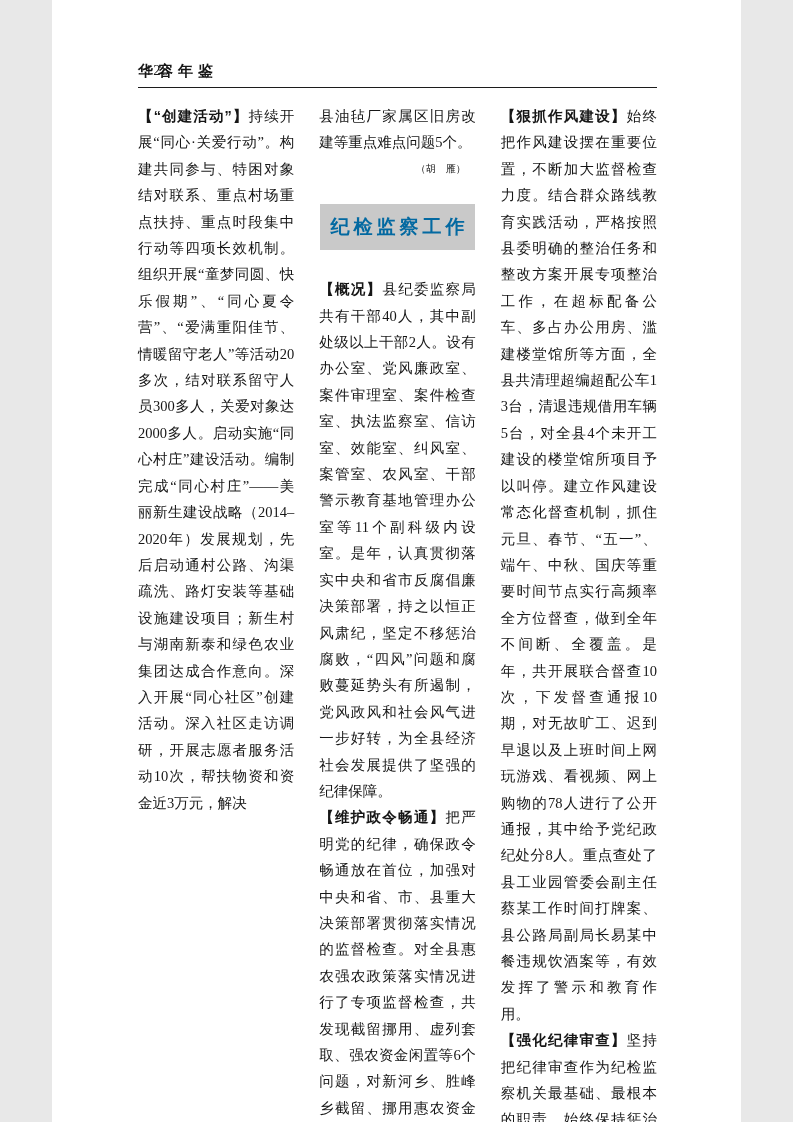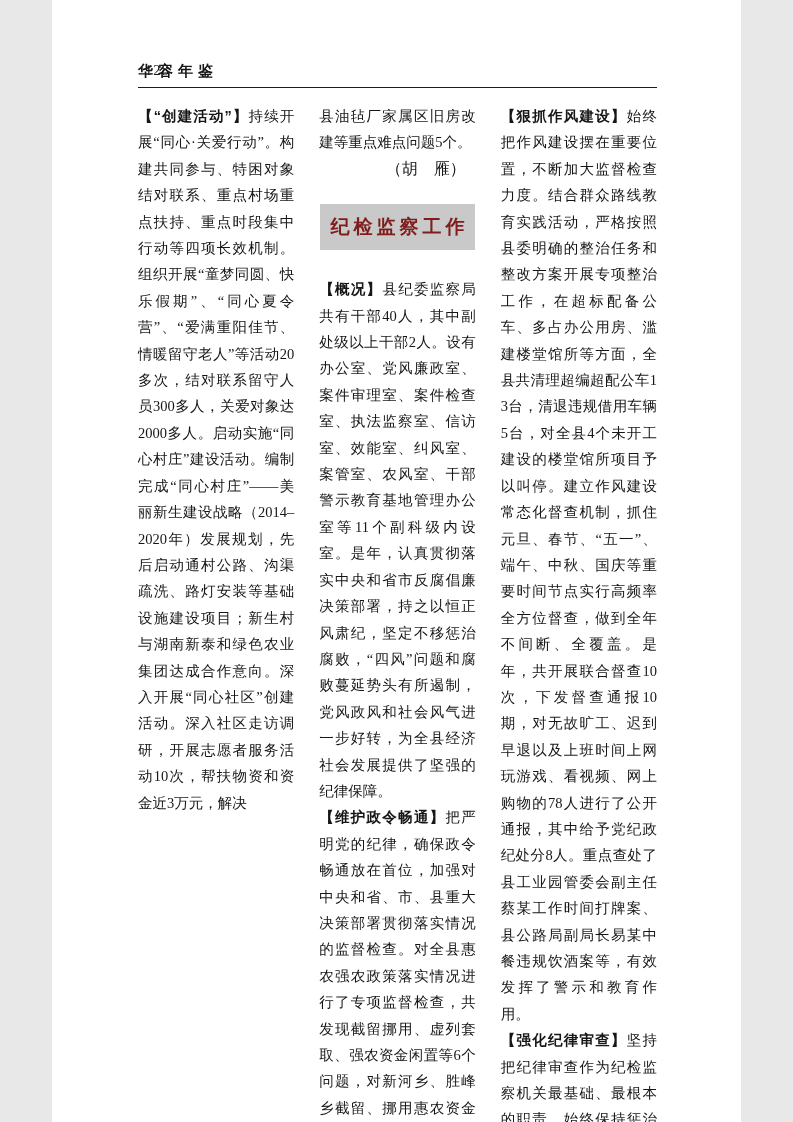"（胡 雁）" .signature { font-size: 16px -> 10px }
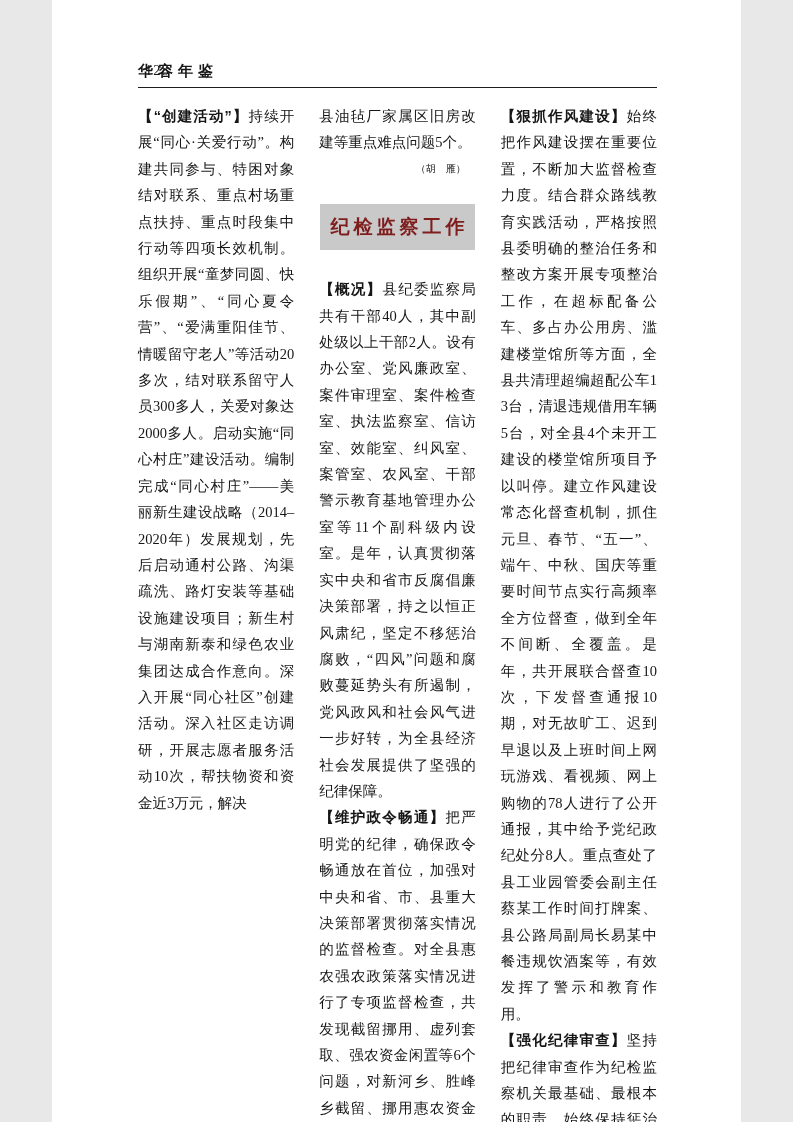"纪检监察工作" .section-header { color: #7f1d1d -> #0369a1 }
